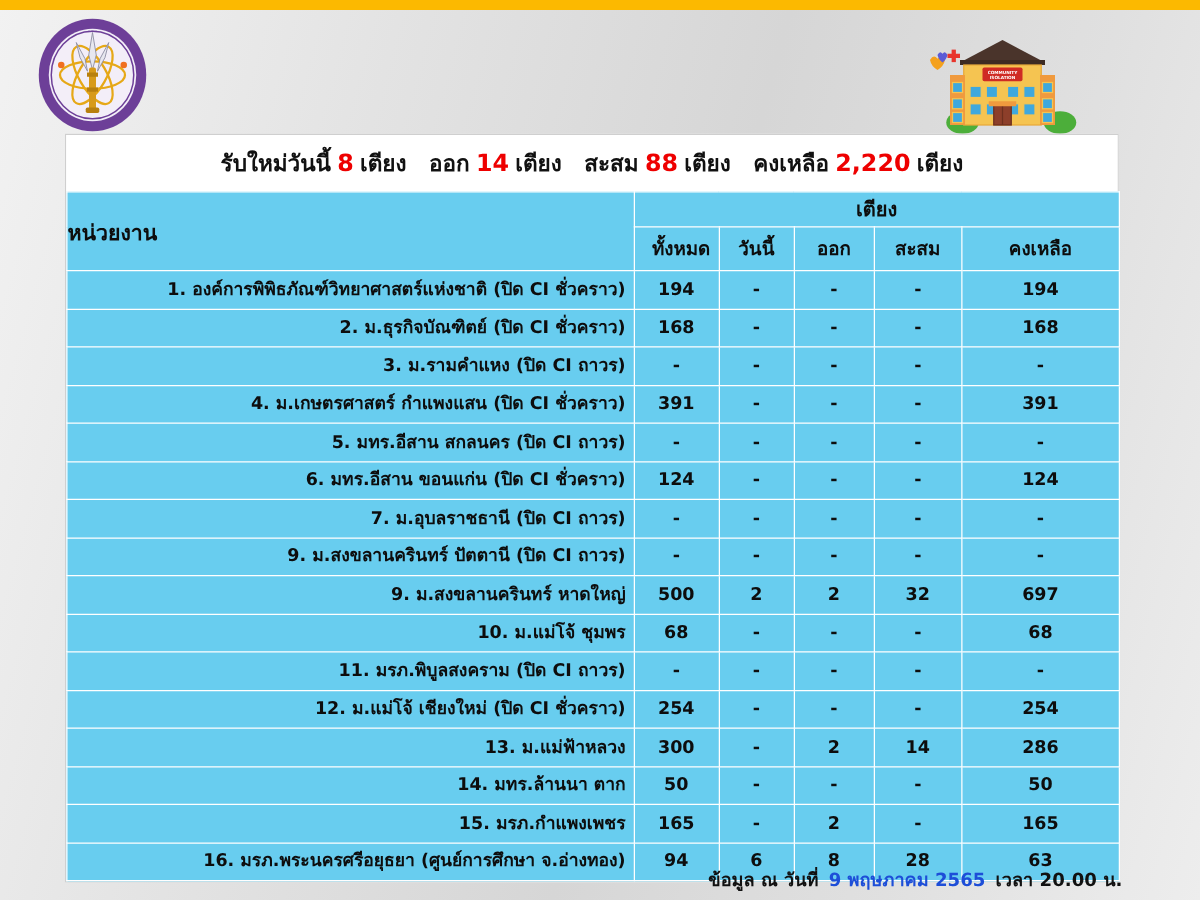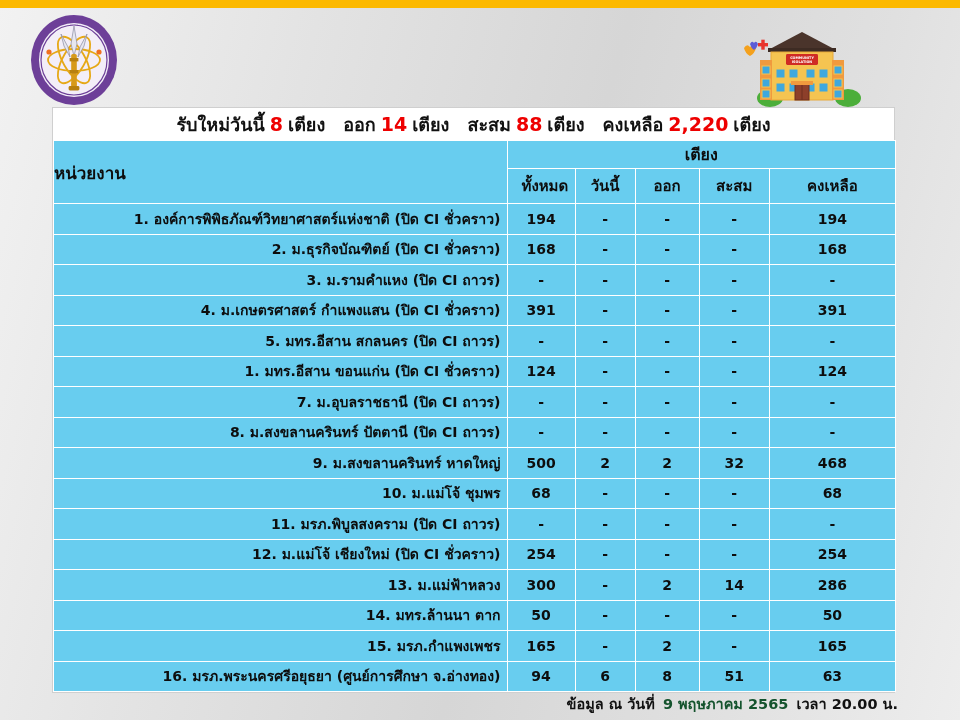"รับใหม่วันนี้" .summary { height: 32px -> 45px }
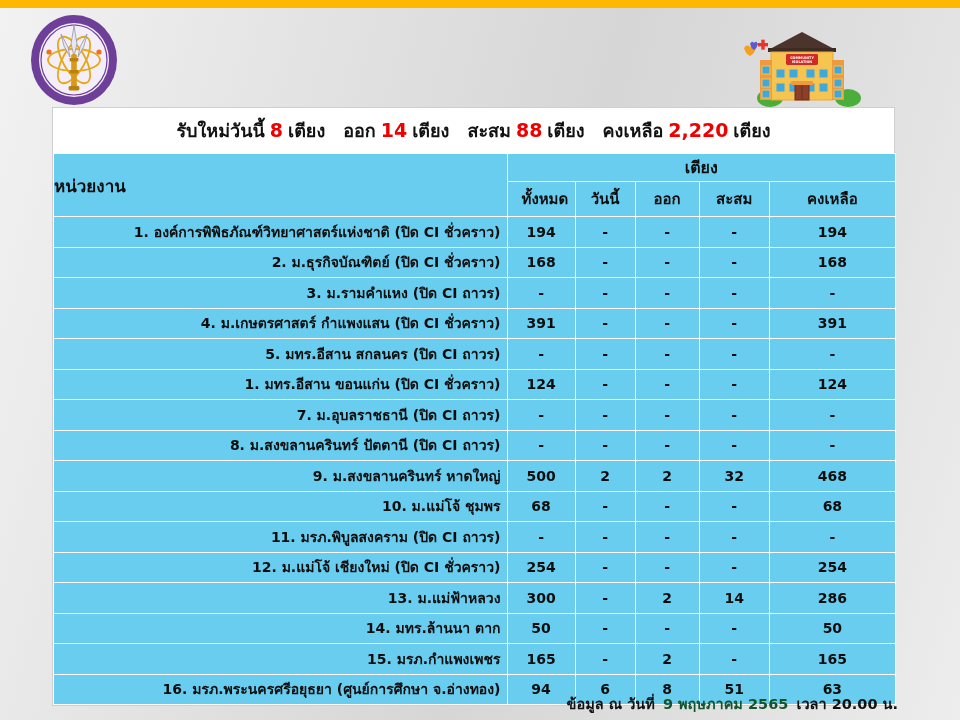"1. มทร.อีสาน ขอนแก่น (ปิด CI" td.c-agency { text: 1 -> 6 }
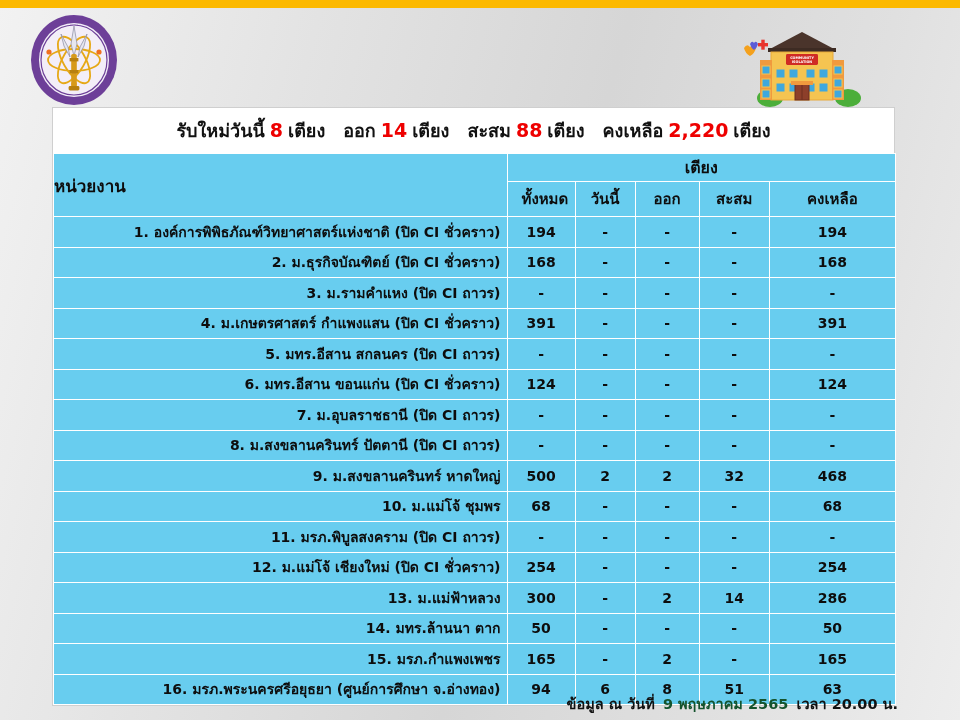"8. ม.สงขลานครินทร์ ปัตตานี (ปิด CI" td.c-agency { text: 8 -> 9 }
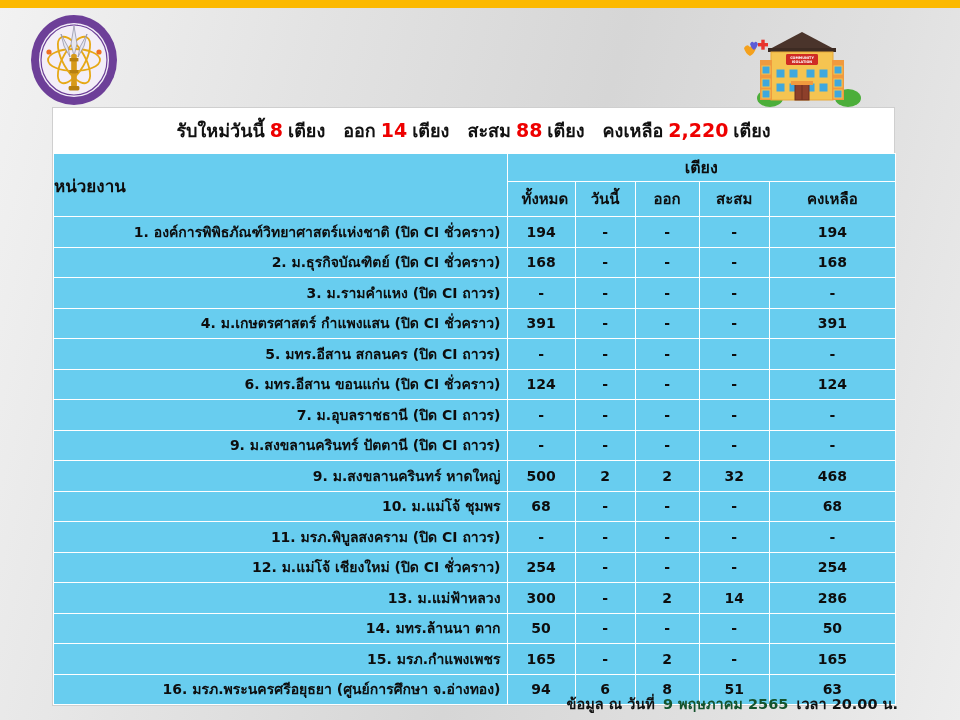"468" td.c-num { text: 468 -> 697 }
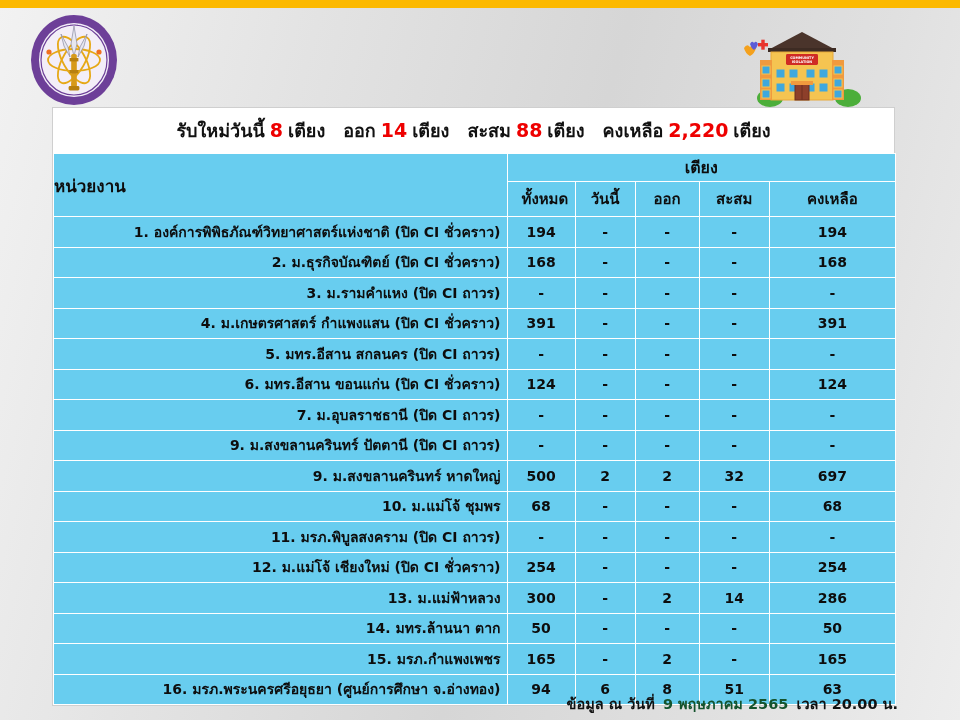"51" td.c-num { text: 51 -> 28 }
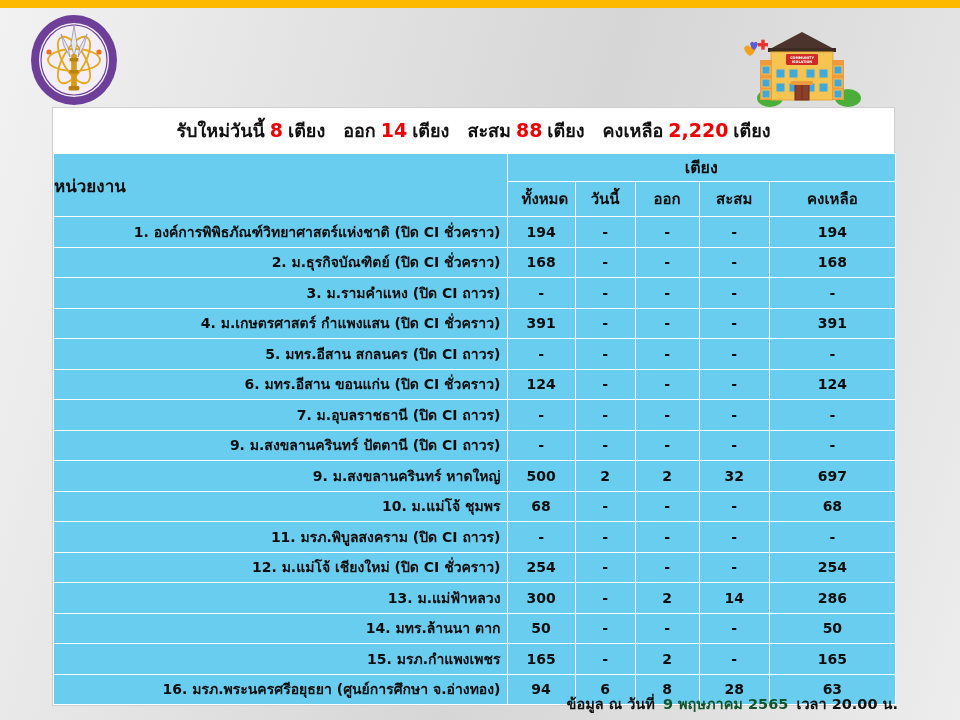"9 พฤษภาคม 2565" .footer .f-red { color: #14532d -> #1d4ed8 }
